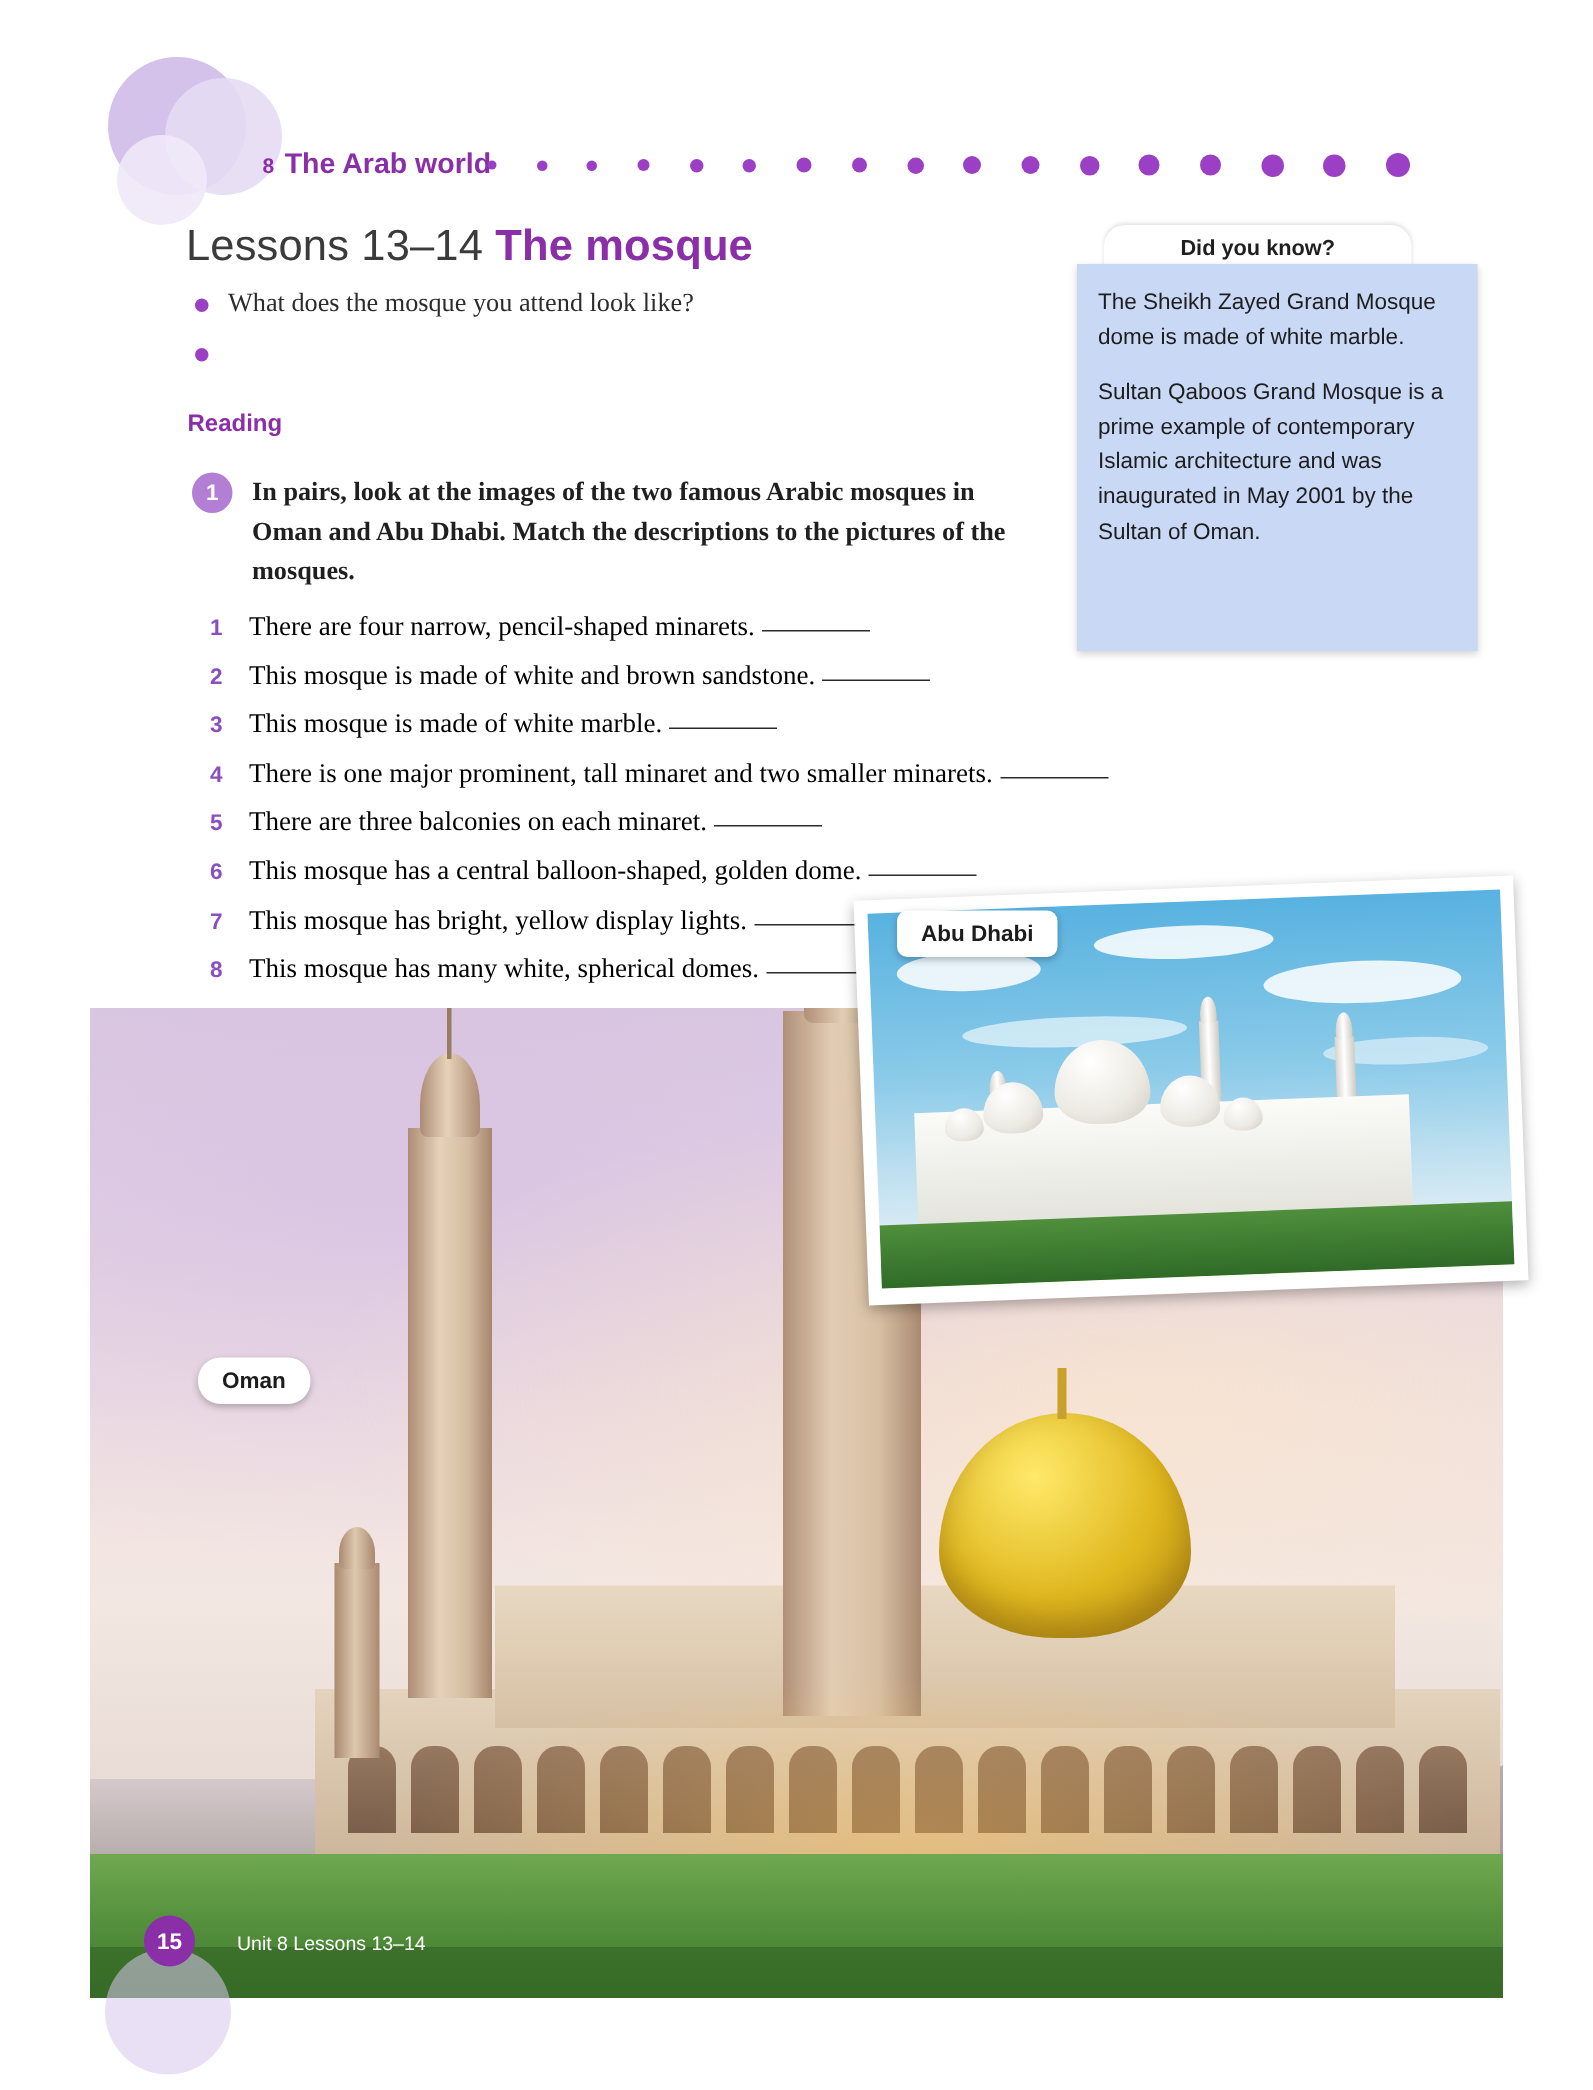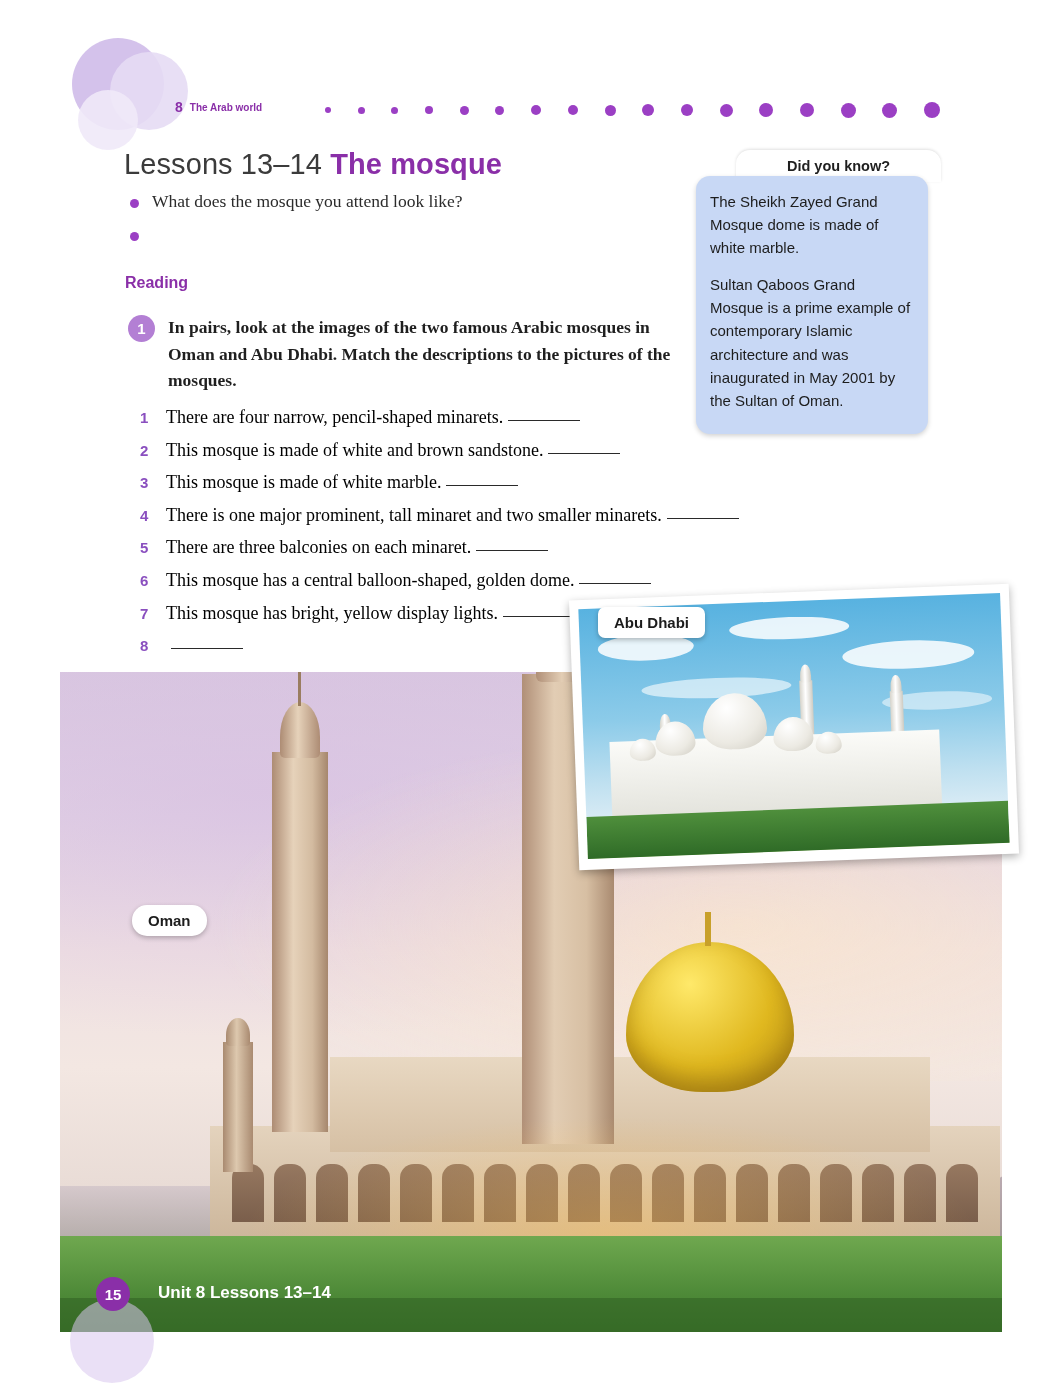"The Arab world" .runhead .unit-title { font-size: 10px -> 19px }
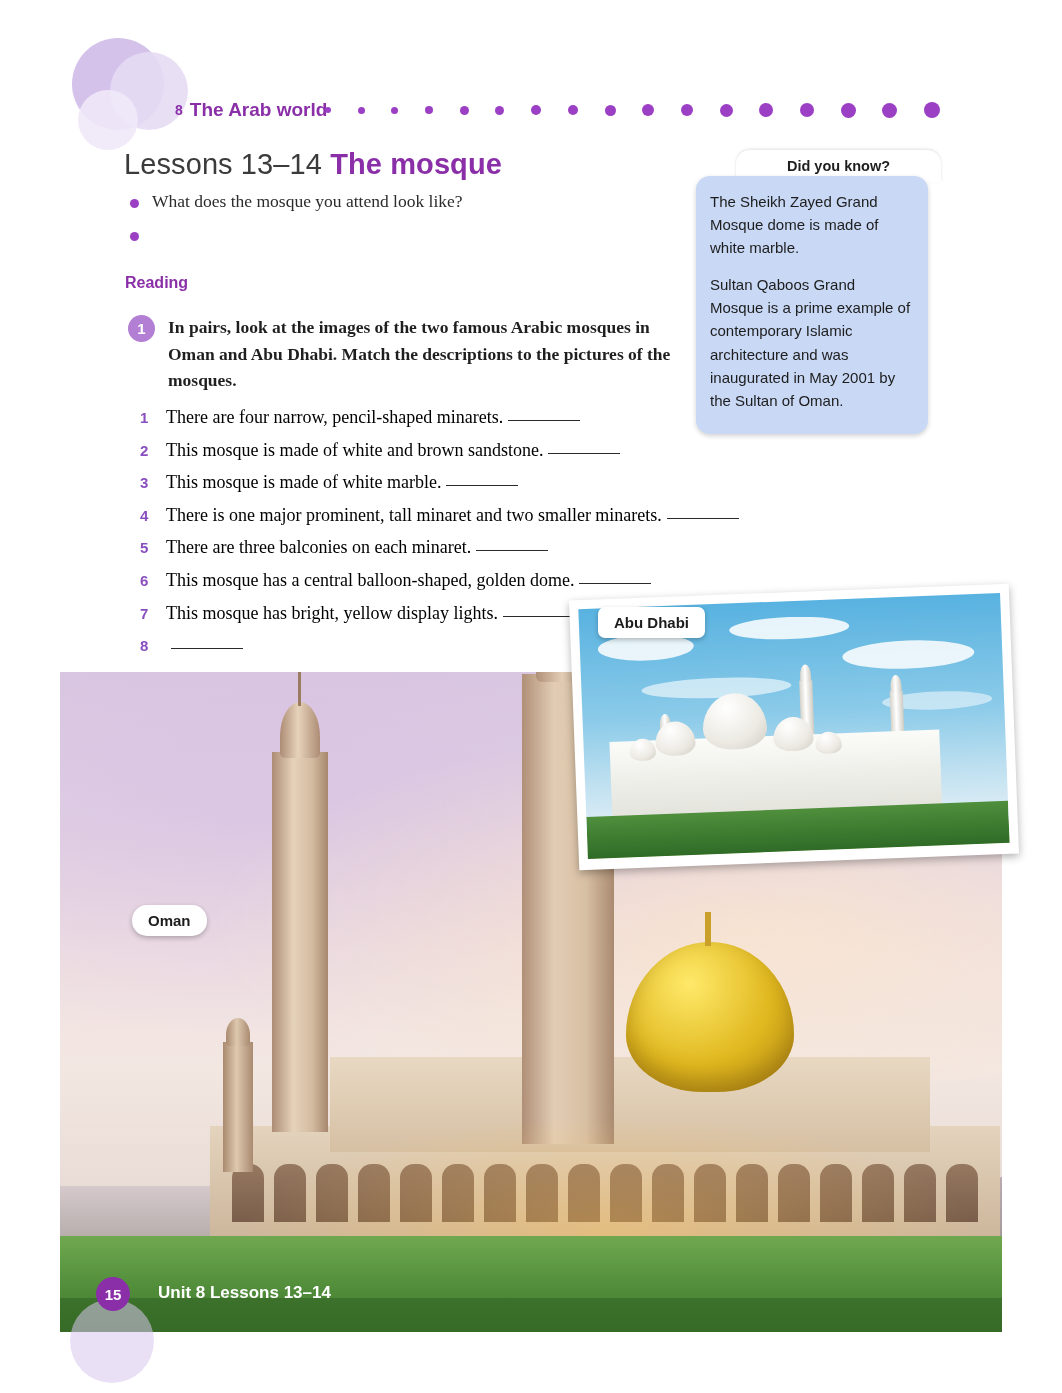"The Sheikh Zayed Grand Mosque" .dyk { border-radius: 14px -> 0; left: 696px -> 718px; width: 232px -> 267px }
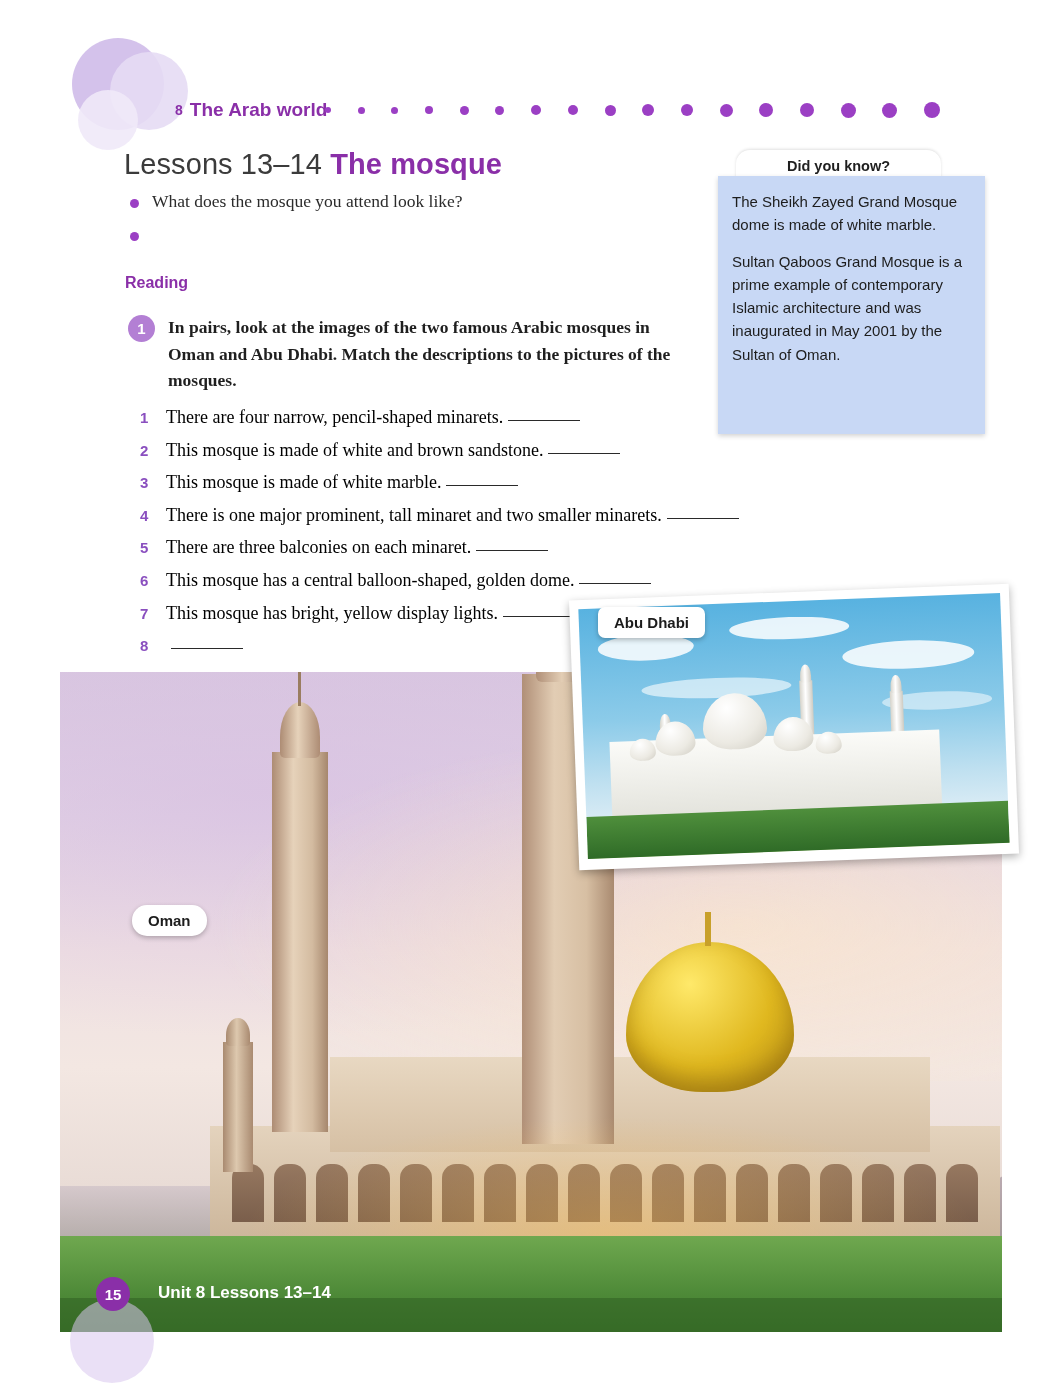"This mosque has many white," span { html: none -> <span>This mosque has many white, spherical domes.</span> }
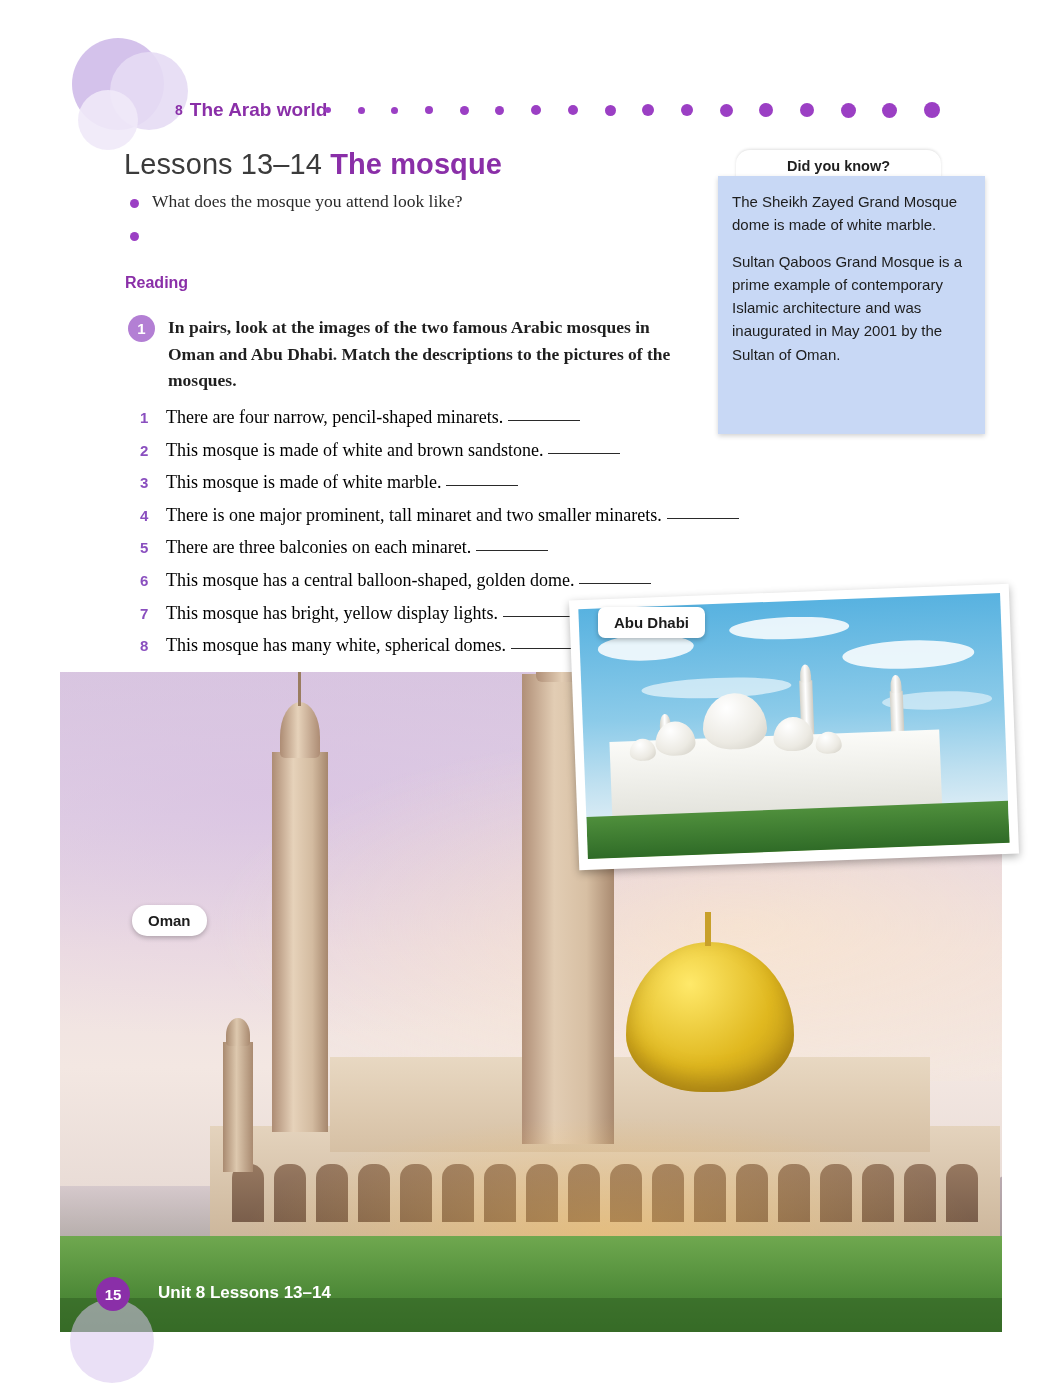"Unit 8 Lessons 13–14" .footer-text { font-size: 17px -> 13px; font-weight: bold -> none }
